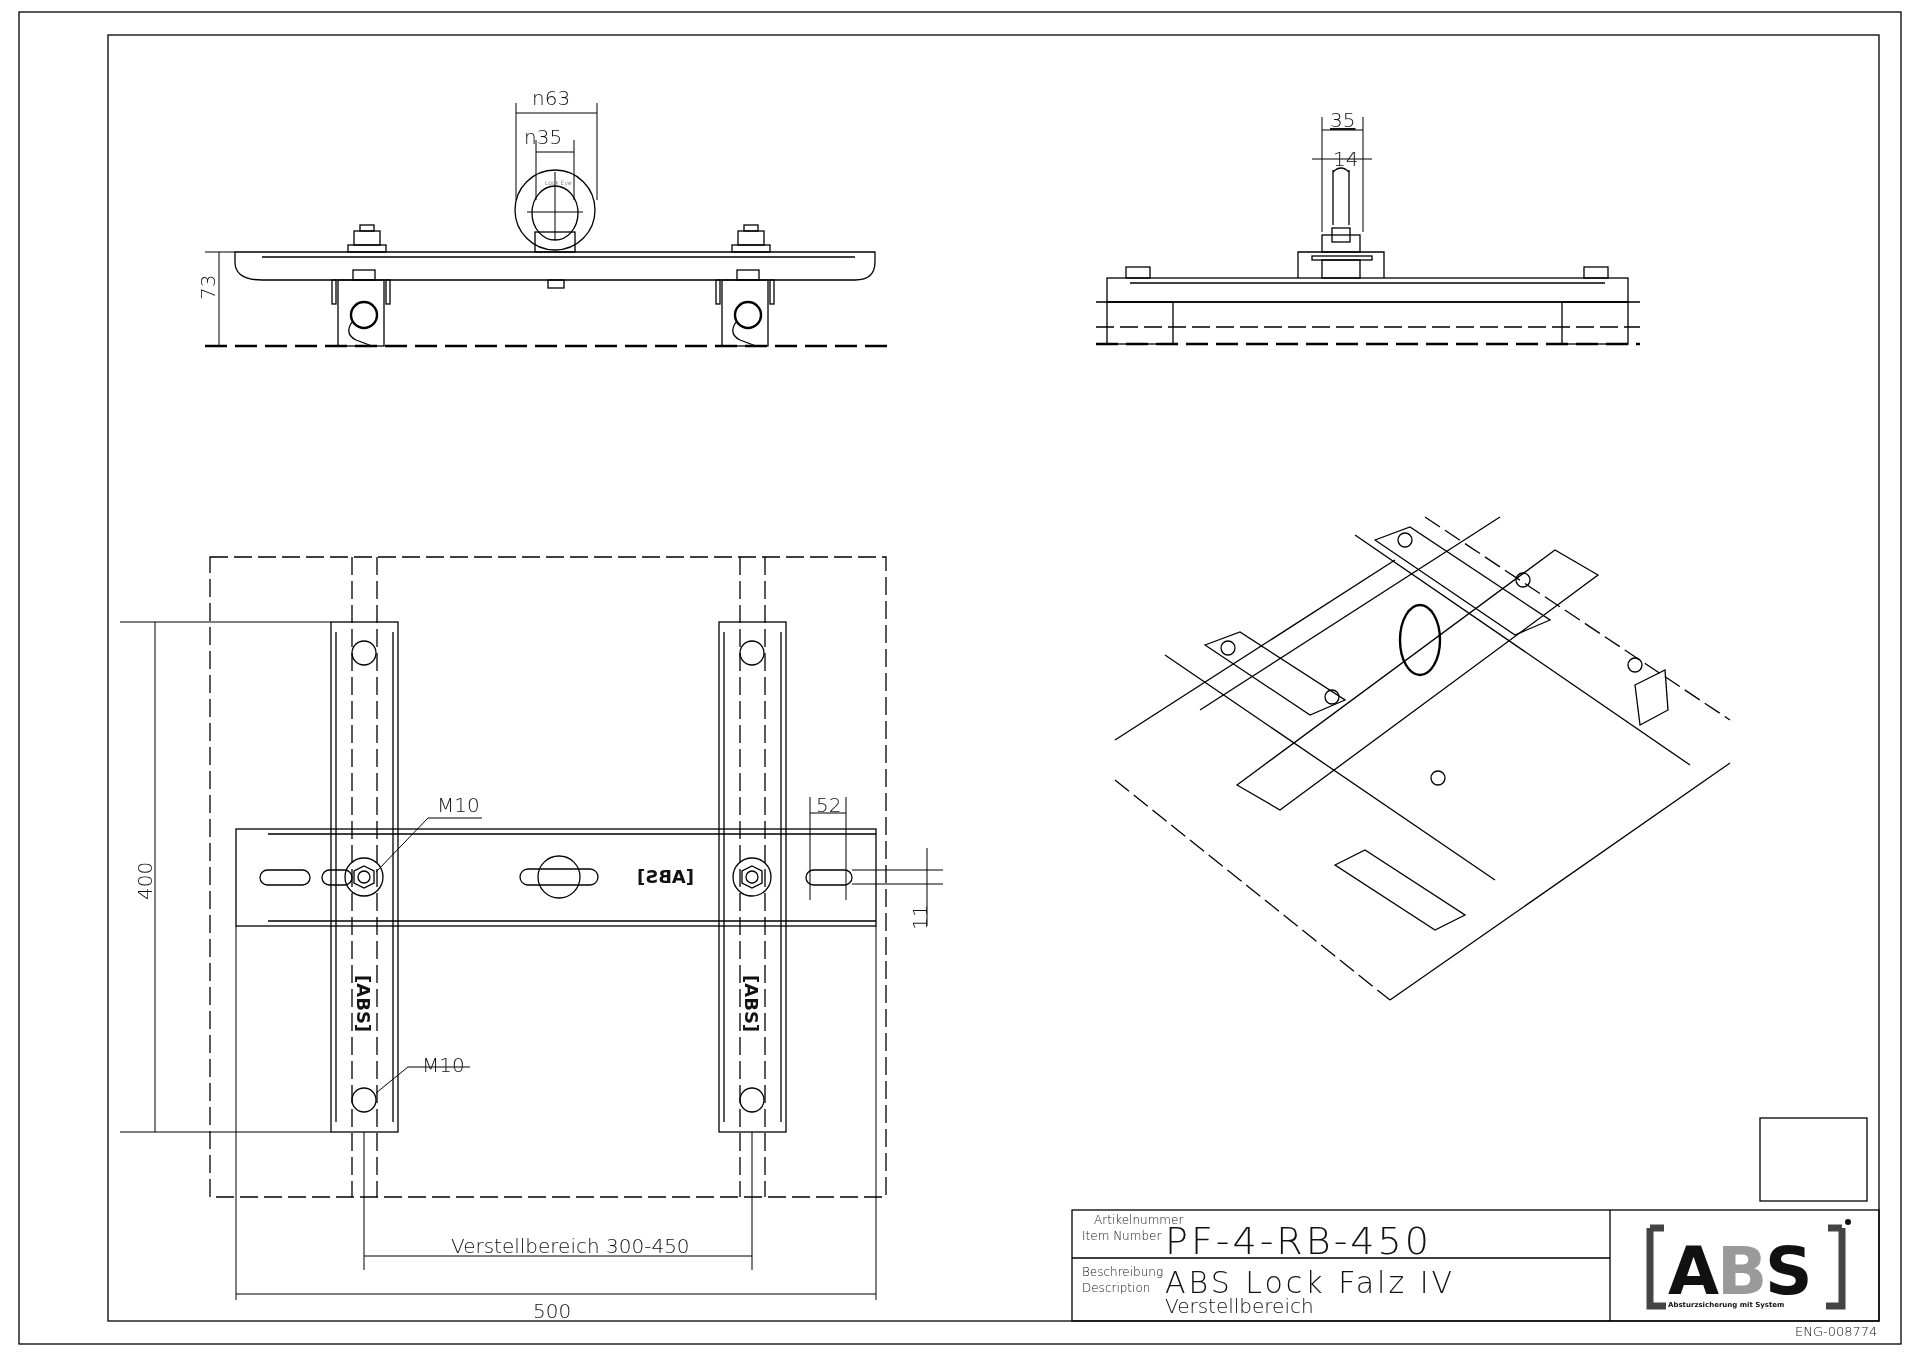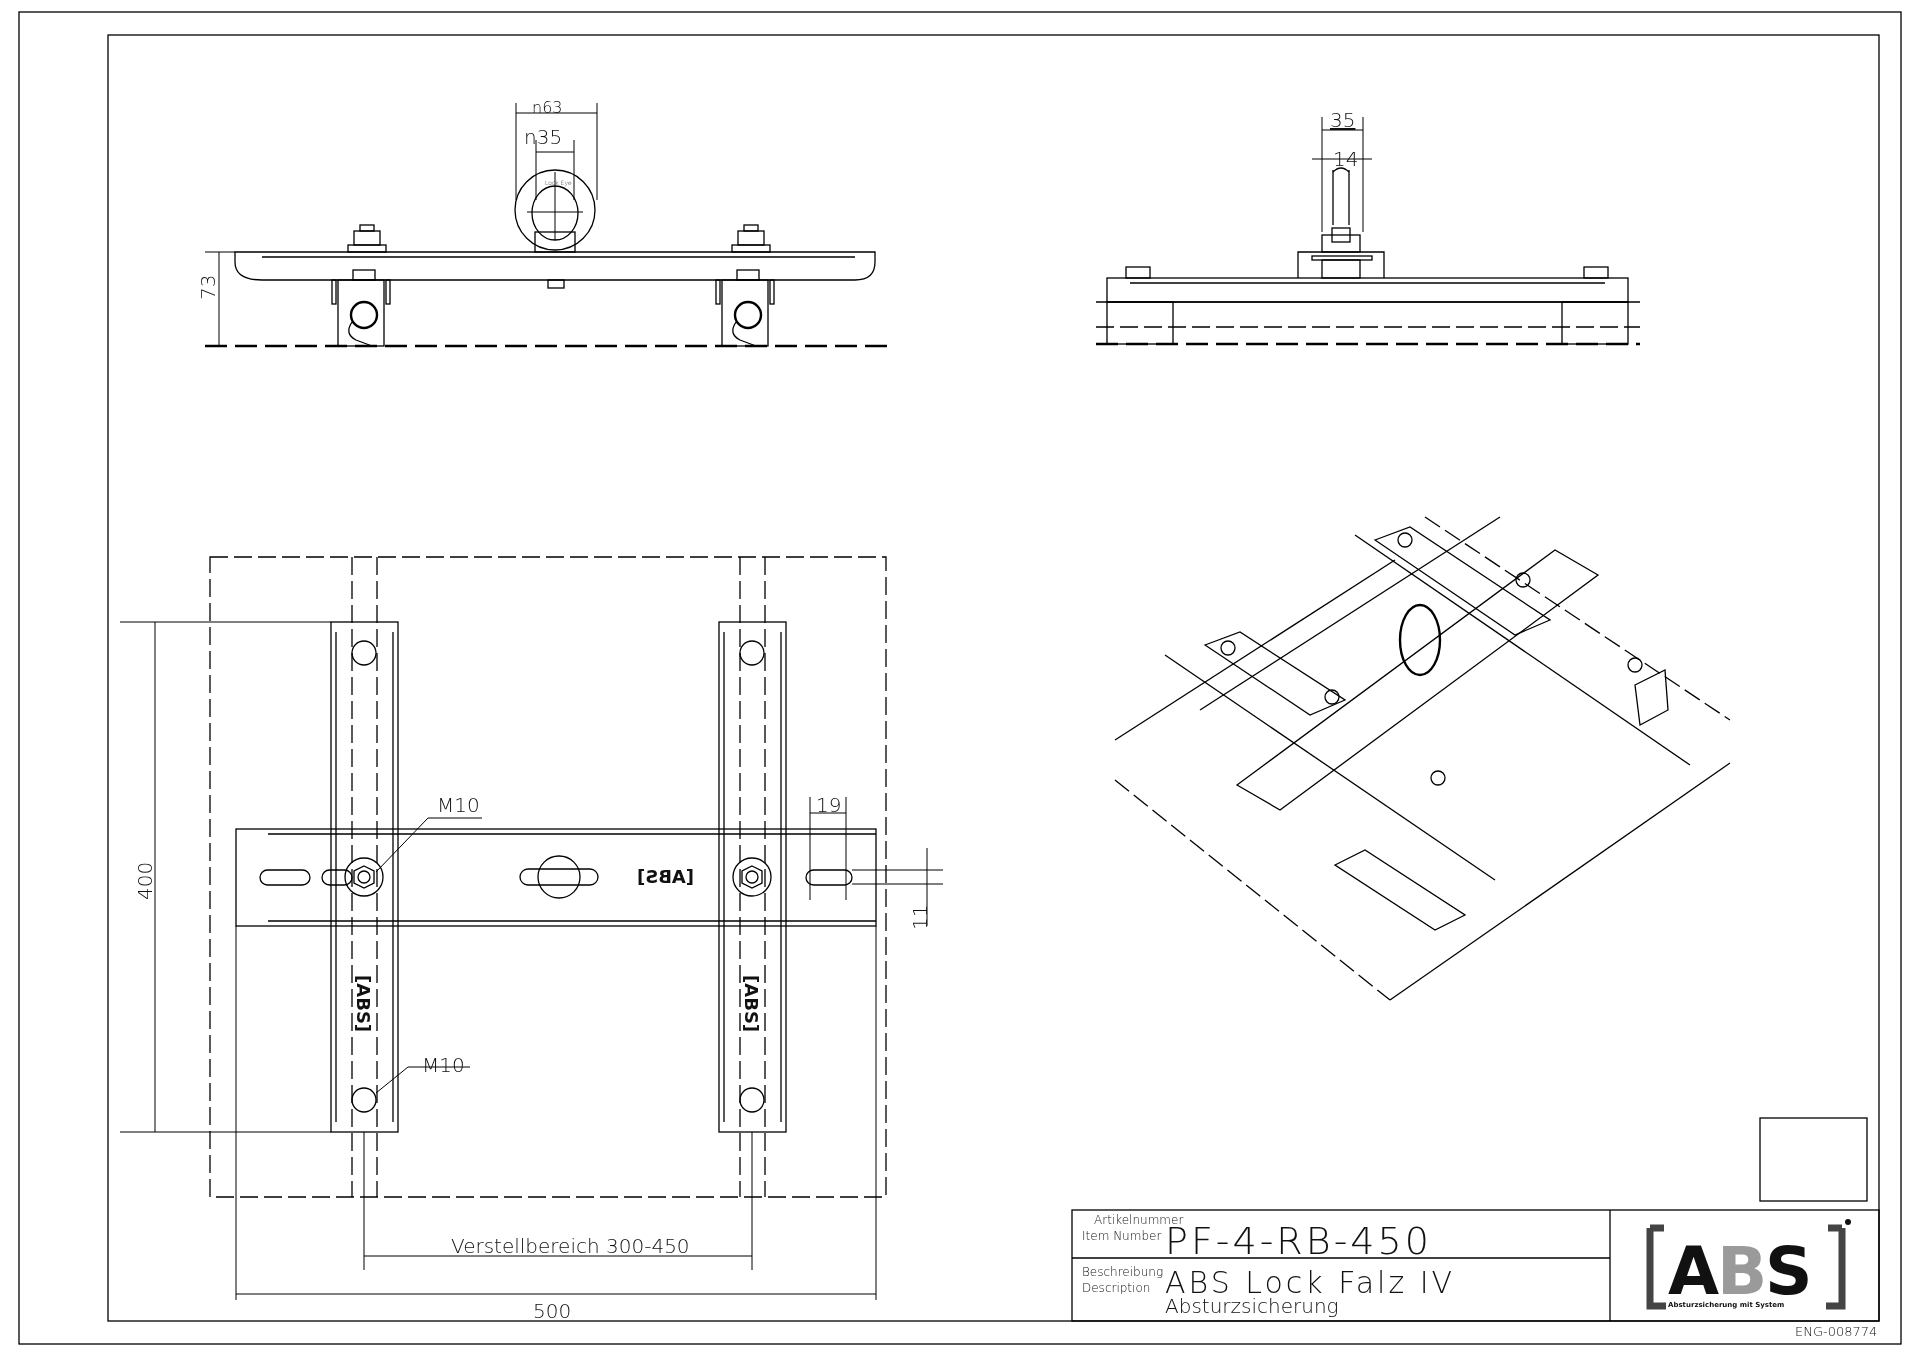"n63" span.txt { font-size: 16px -> 20px; top: 100px -> 88px }
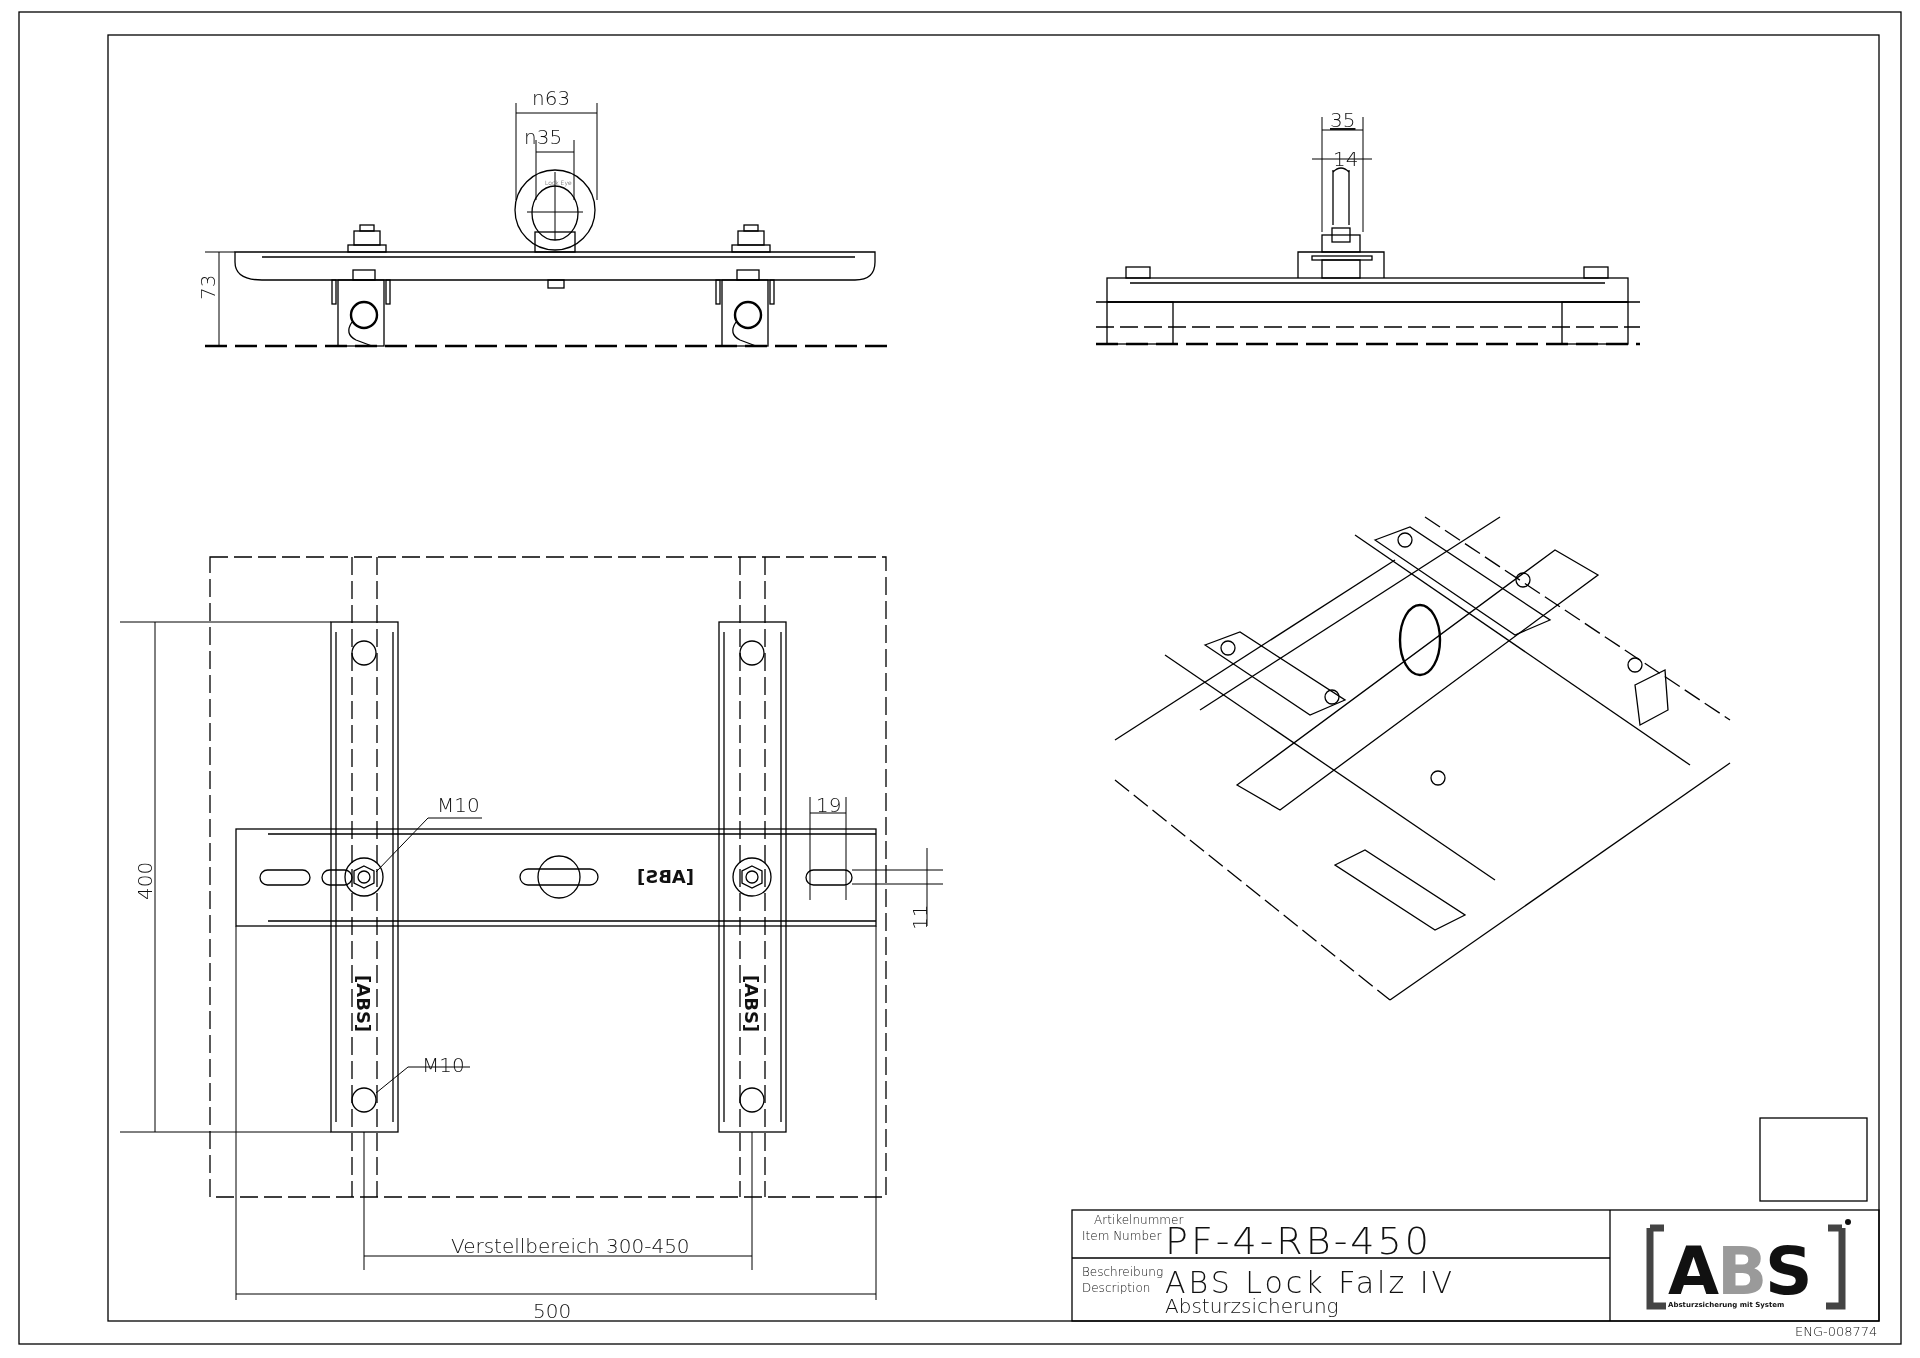"19" span.txt { text: 19 -> 52 }
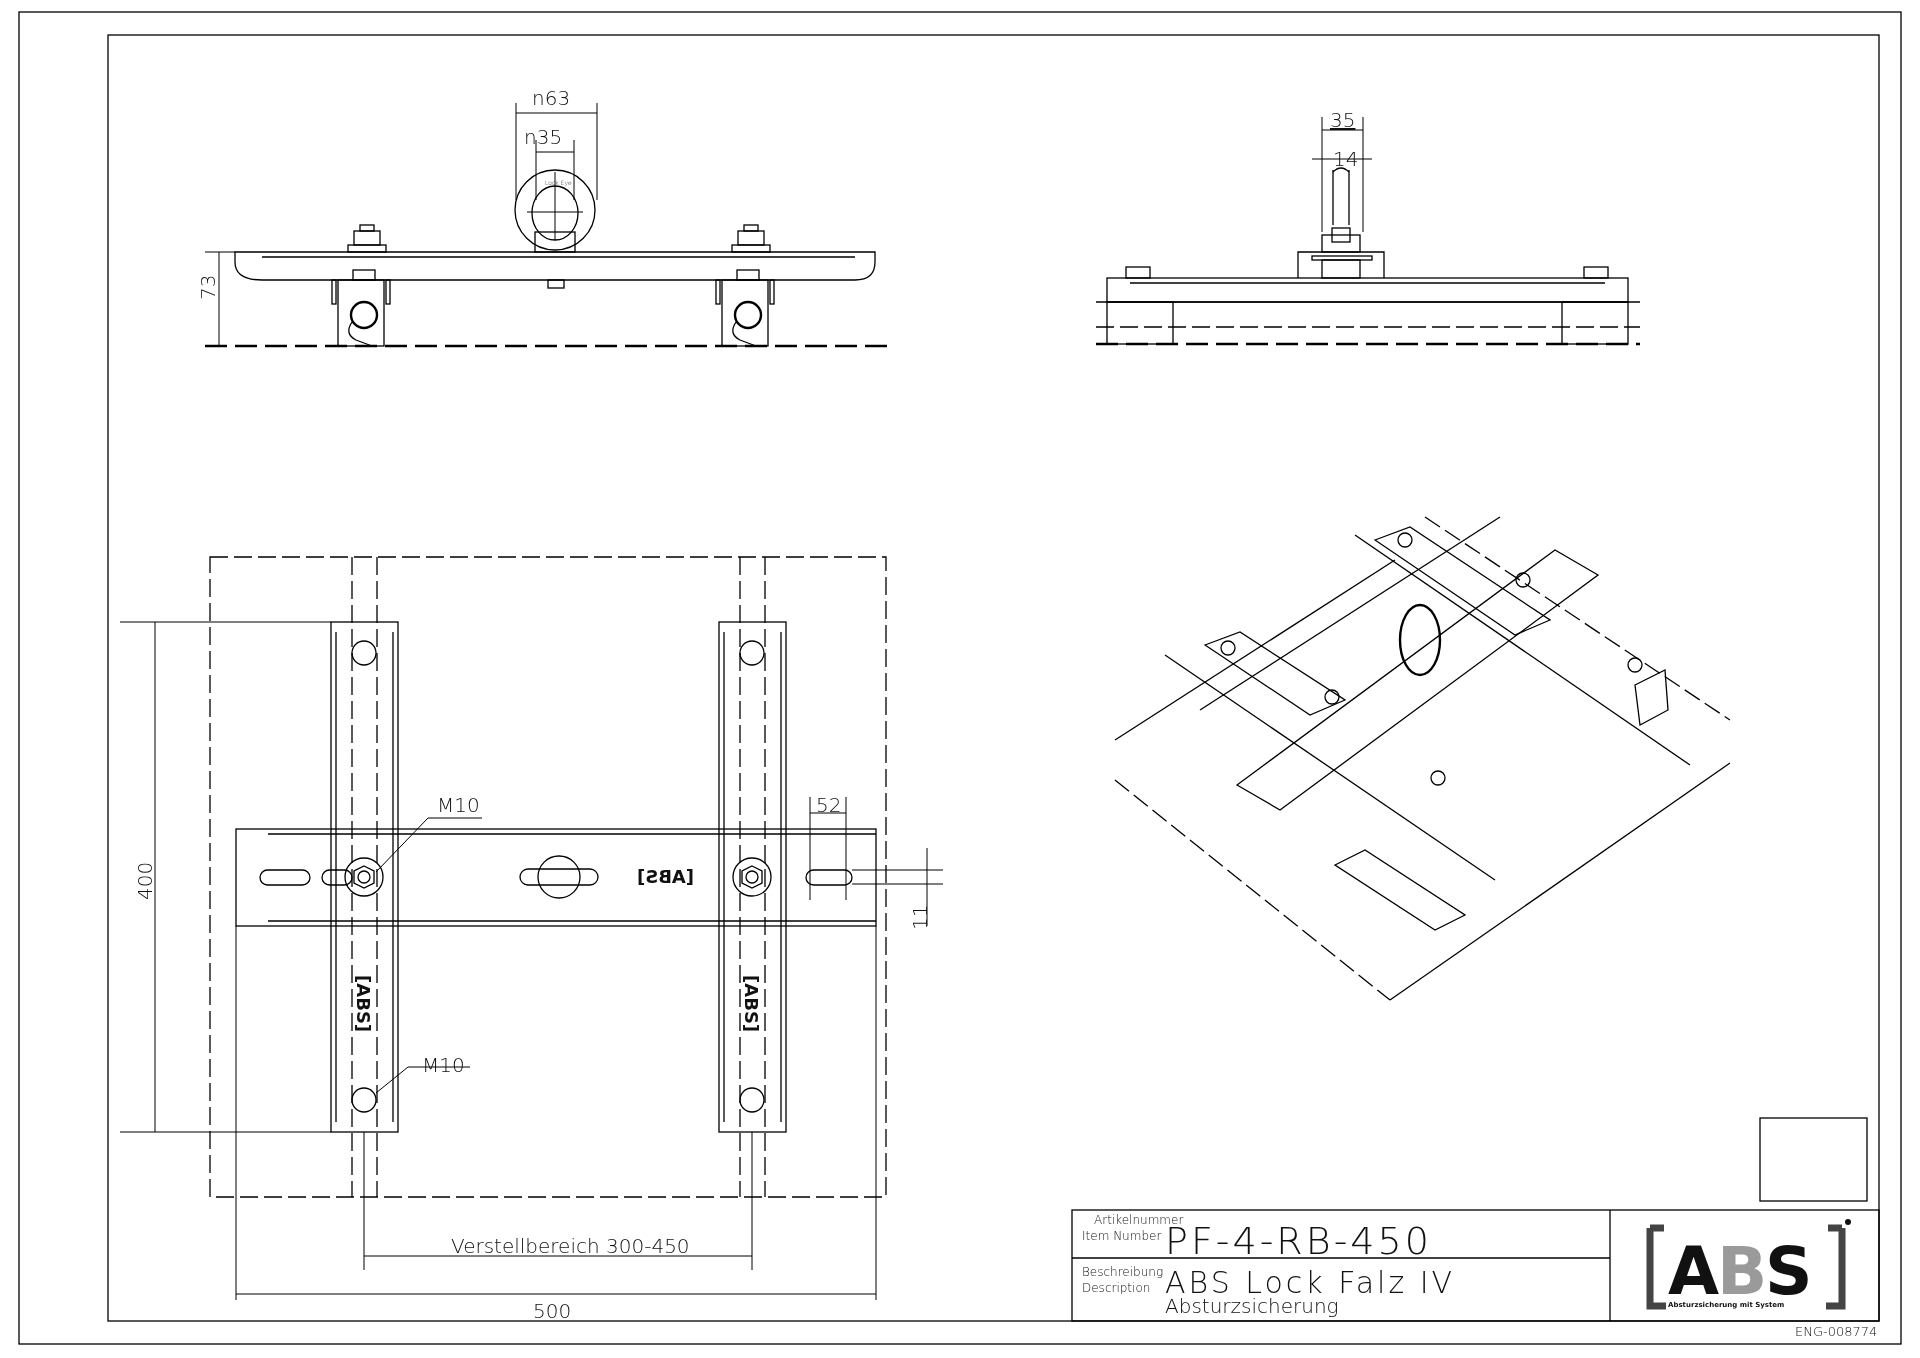"Absturzsicherung" span.txt { text: Absturzsicherung -> Verstellbereich }
